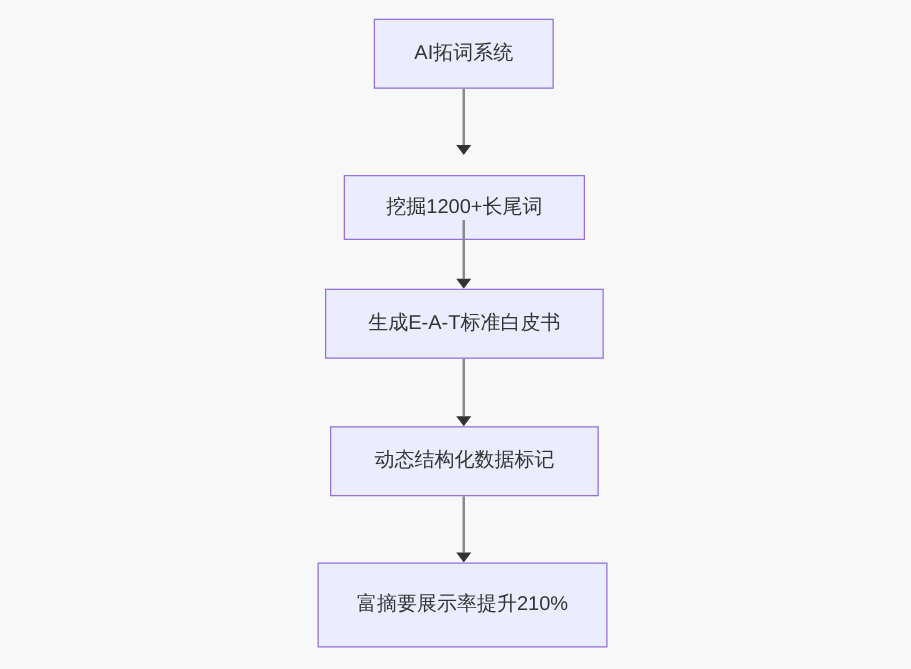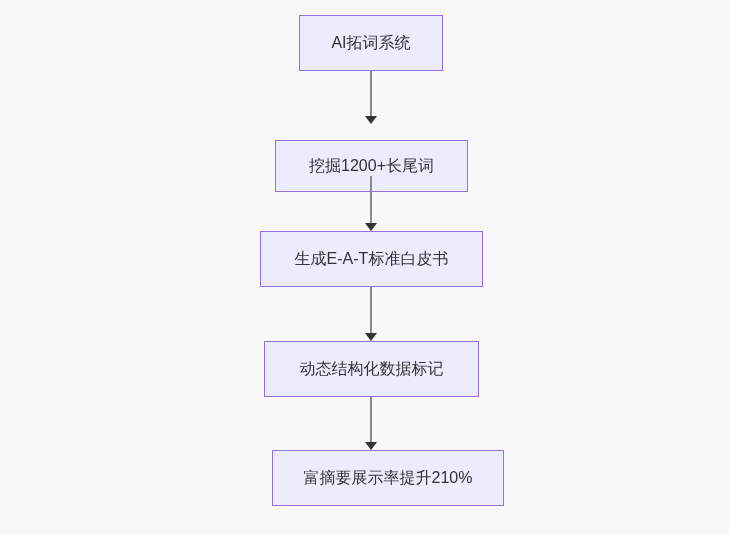"富摘要展示率提升210%" .n5 { height: 56px -> 68px; margin-left: 18px -> none }
